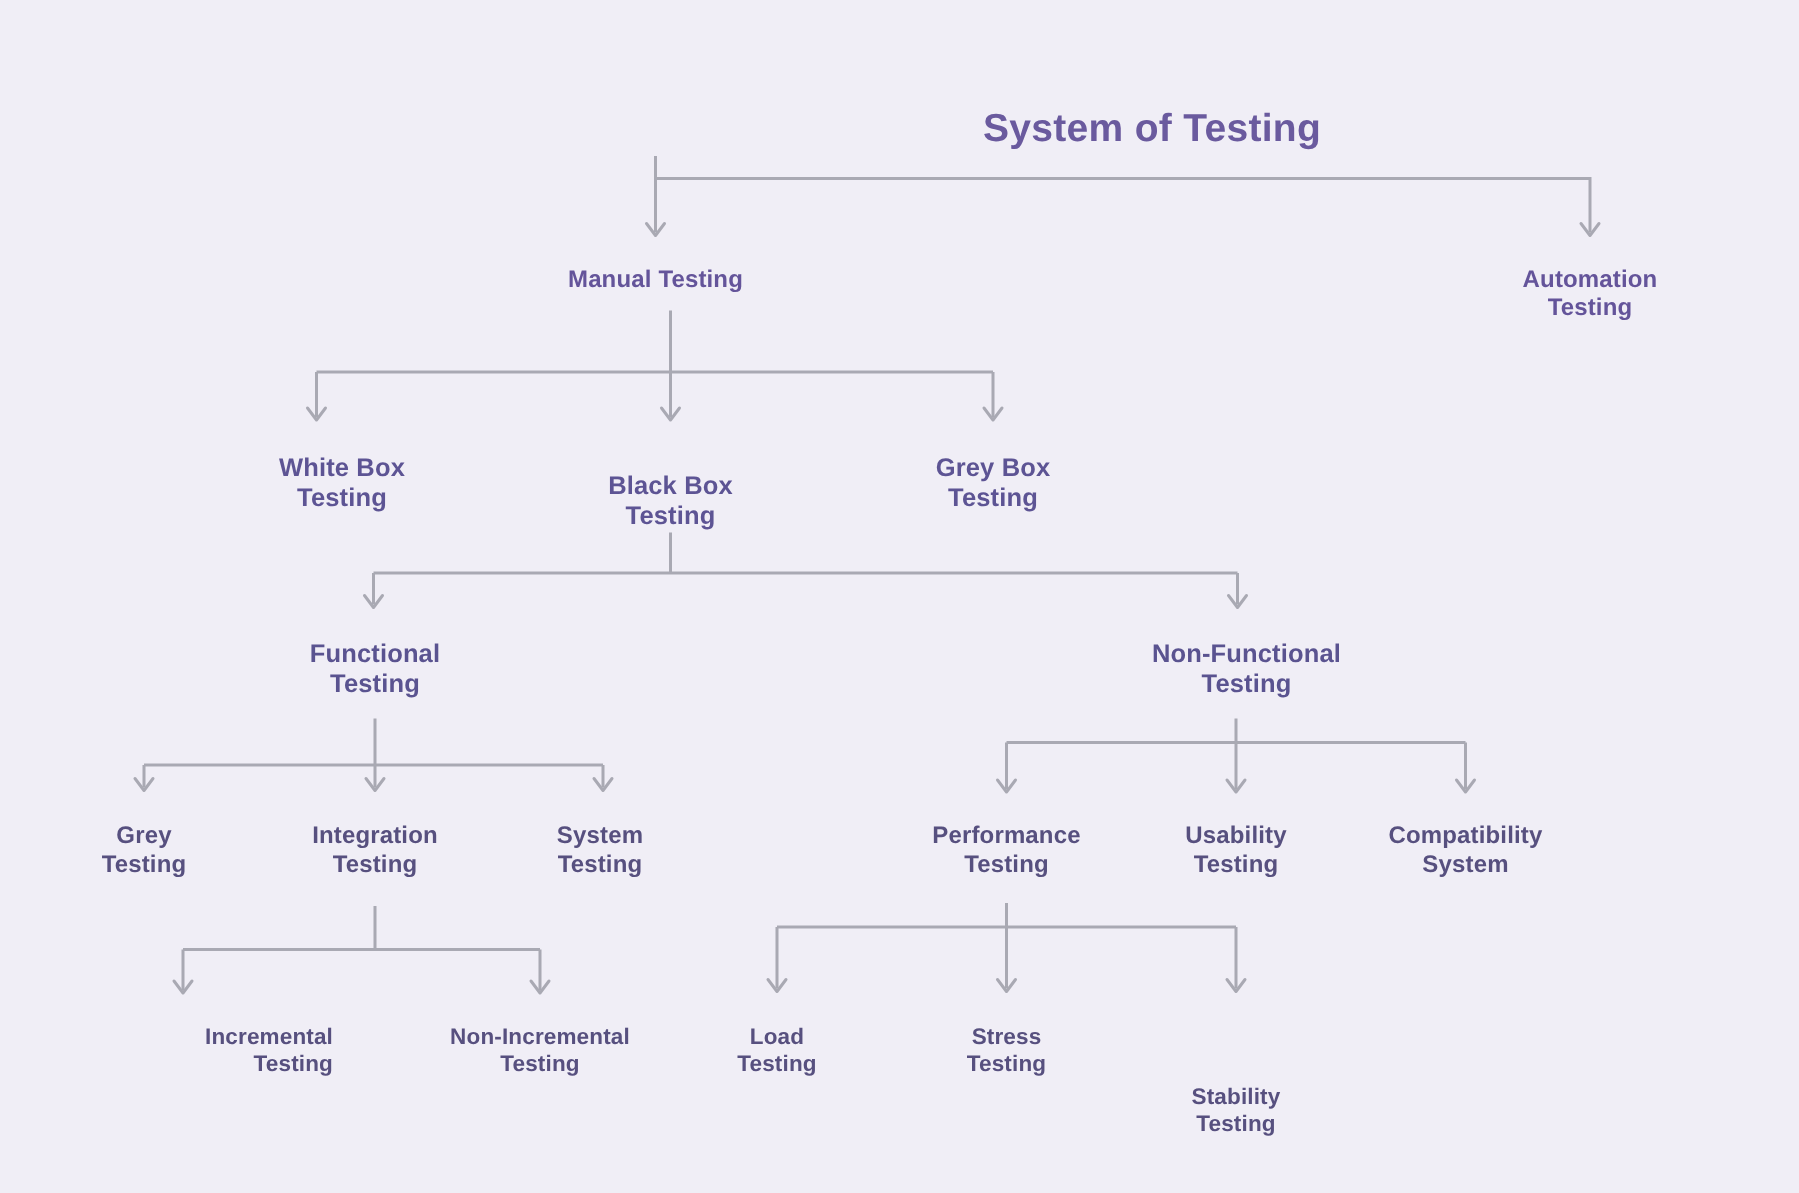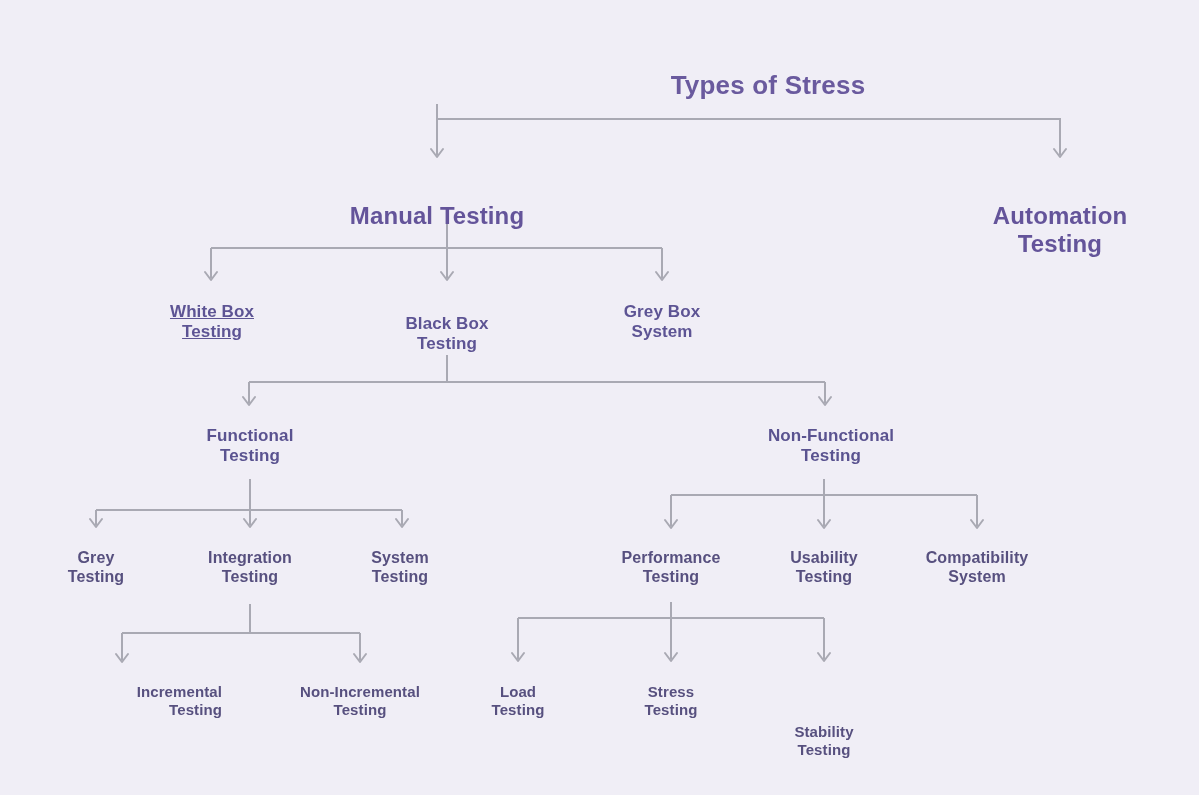"Types of Stress" div.node { text: Types of Stress -> System of Testing }
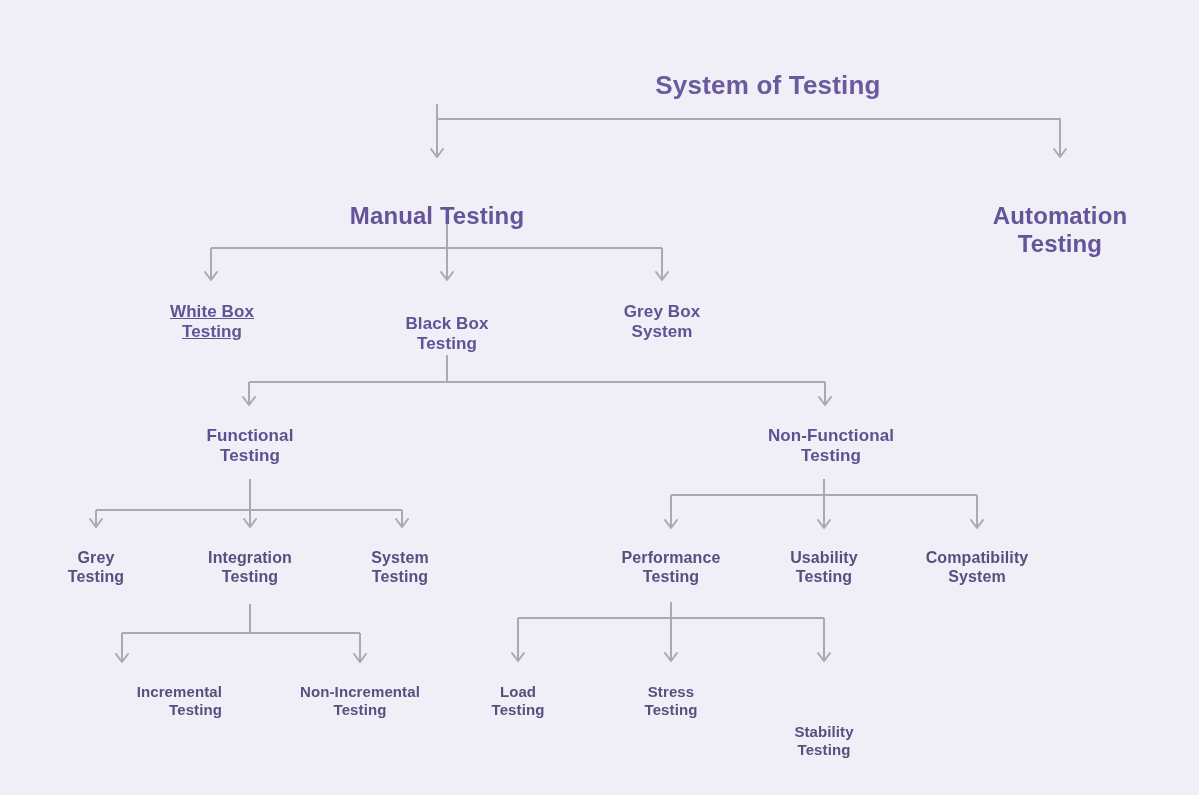"Manual Testing" .node.lvl1 { font-size: 24px -> 16px; margin-top: 24px -> none }
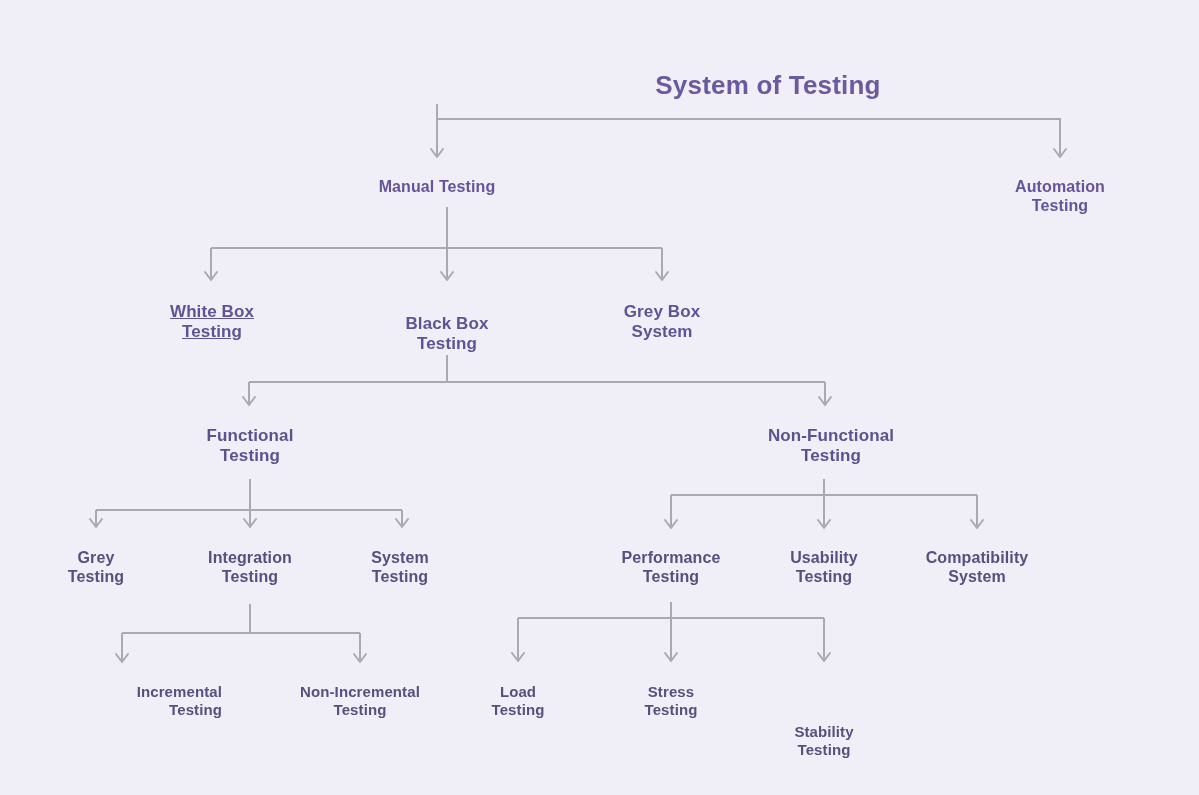"White Box" div.node { left: 212px -> 228px; text-decoration: underline -> none }
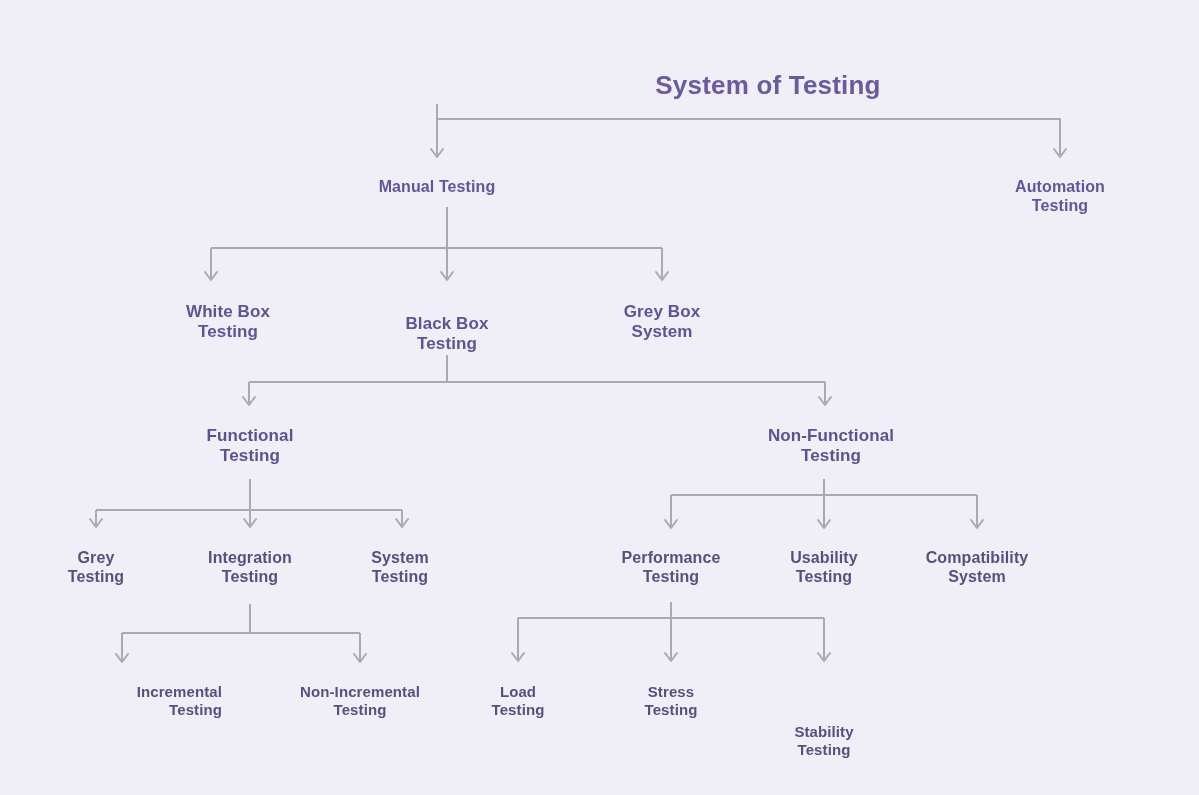"Grey Box" div.node { text: System -> Testing }
